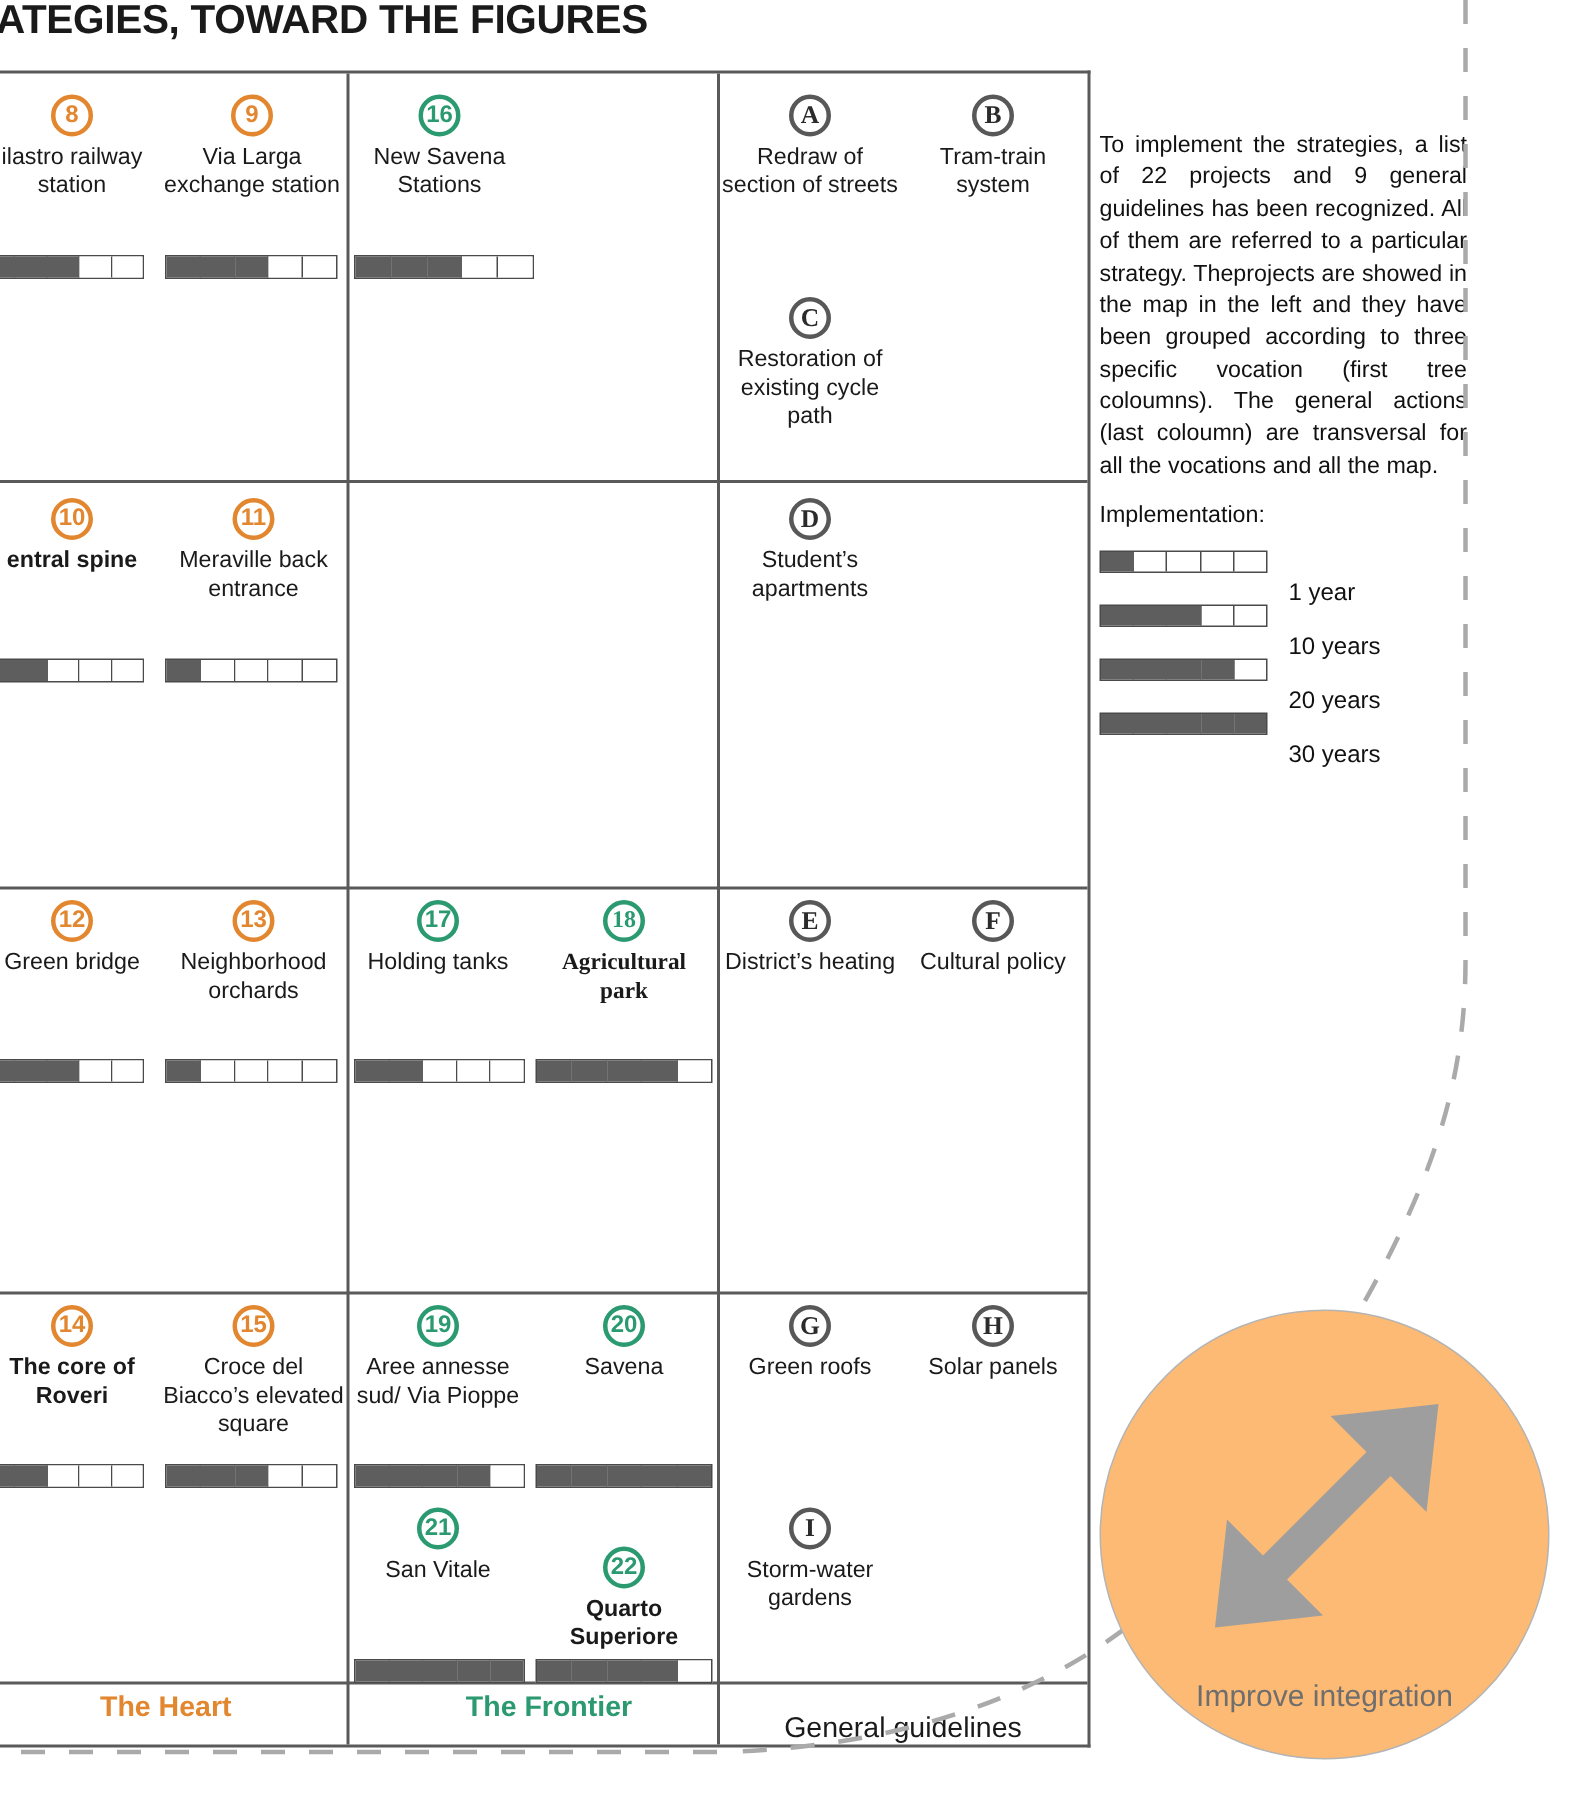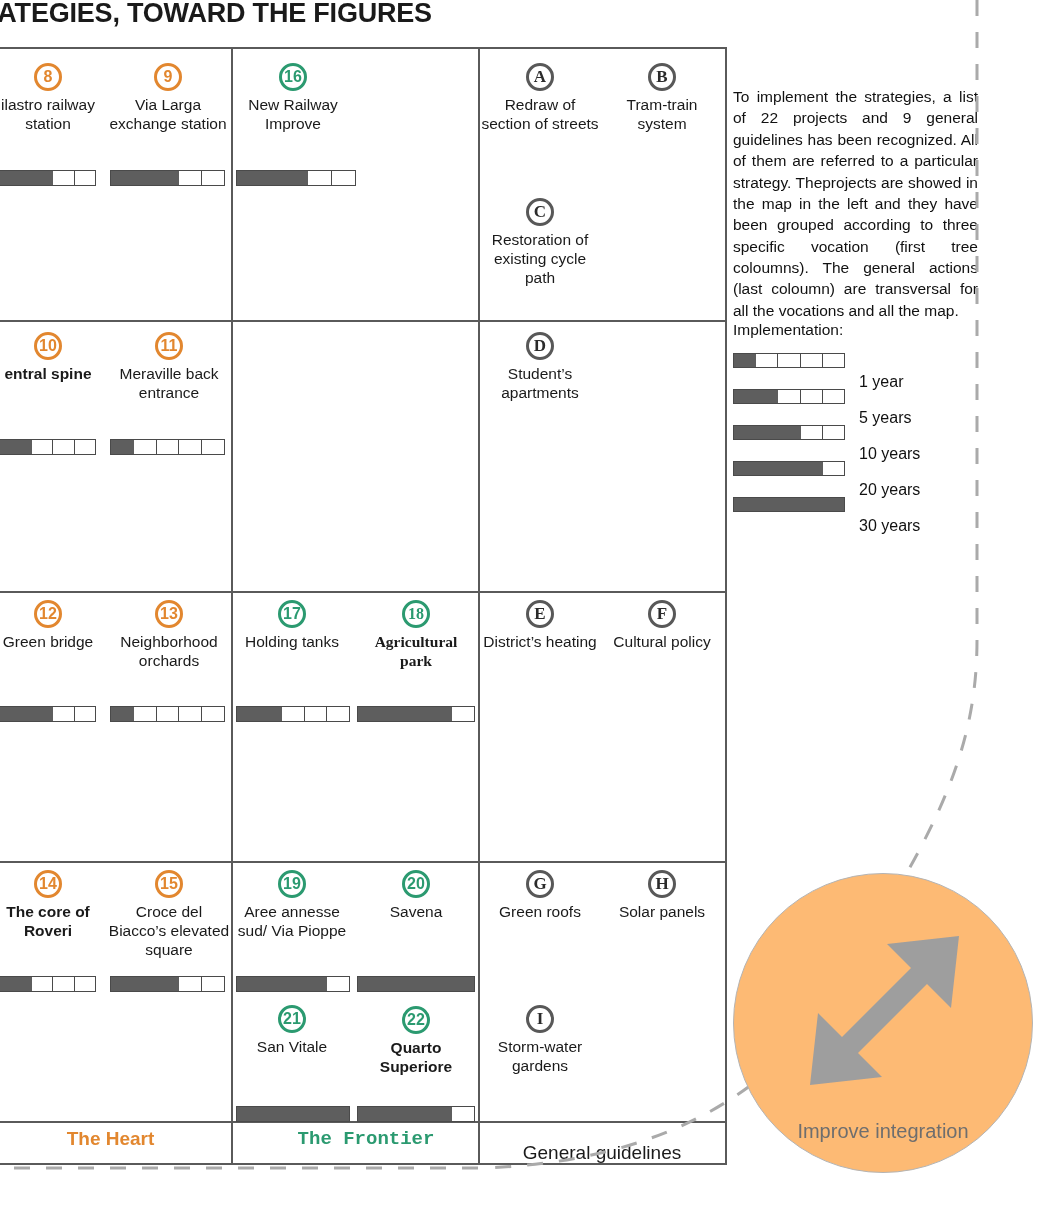"New Railway Improve" div.lbl { text: Railway Improve -> Savena Stations }
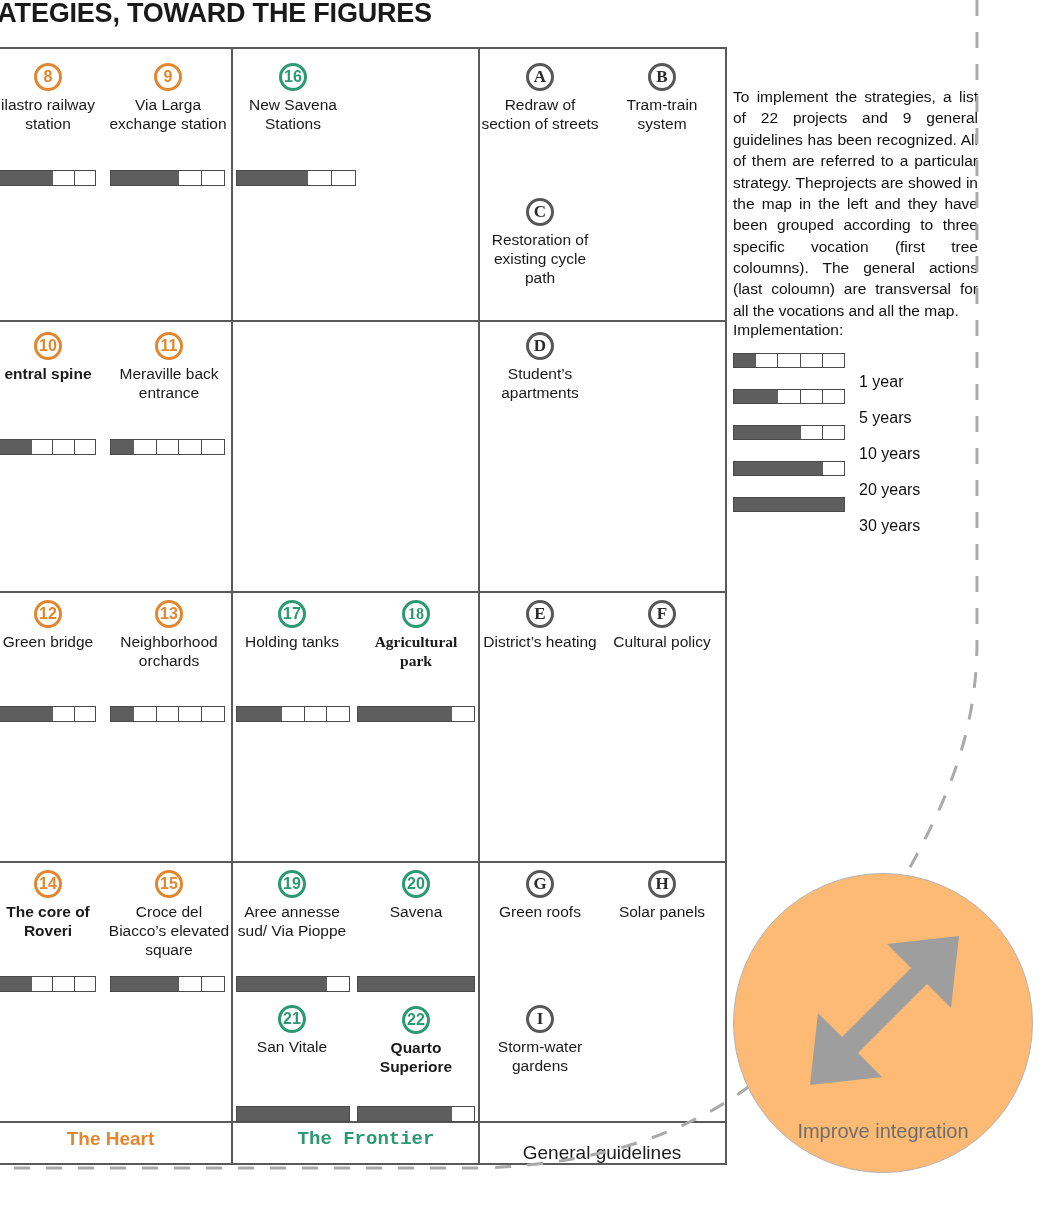"Implementation:" #impl-label { margin-top: none -> 14px }
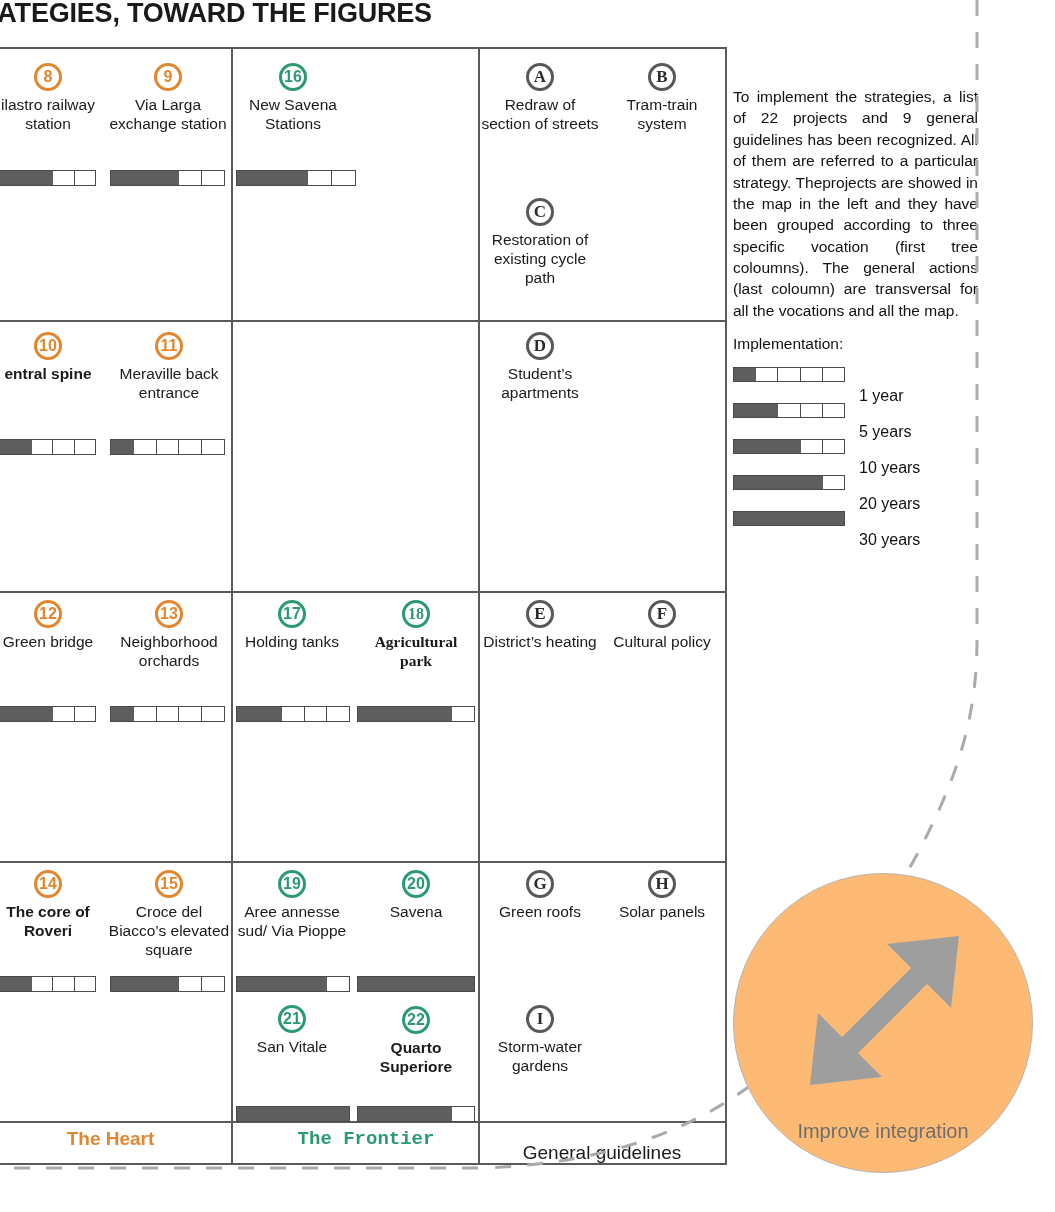"5 years" div.legend-row { html: <div> <div> <i></i> <i></i> <i></i> <i></i> <i></i> </div> <div>5 years</div> </div> -> none }
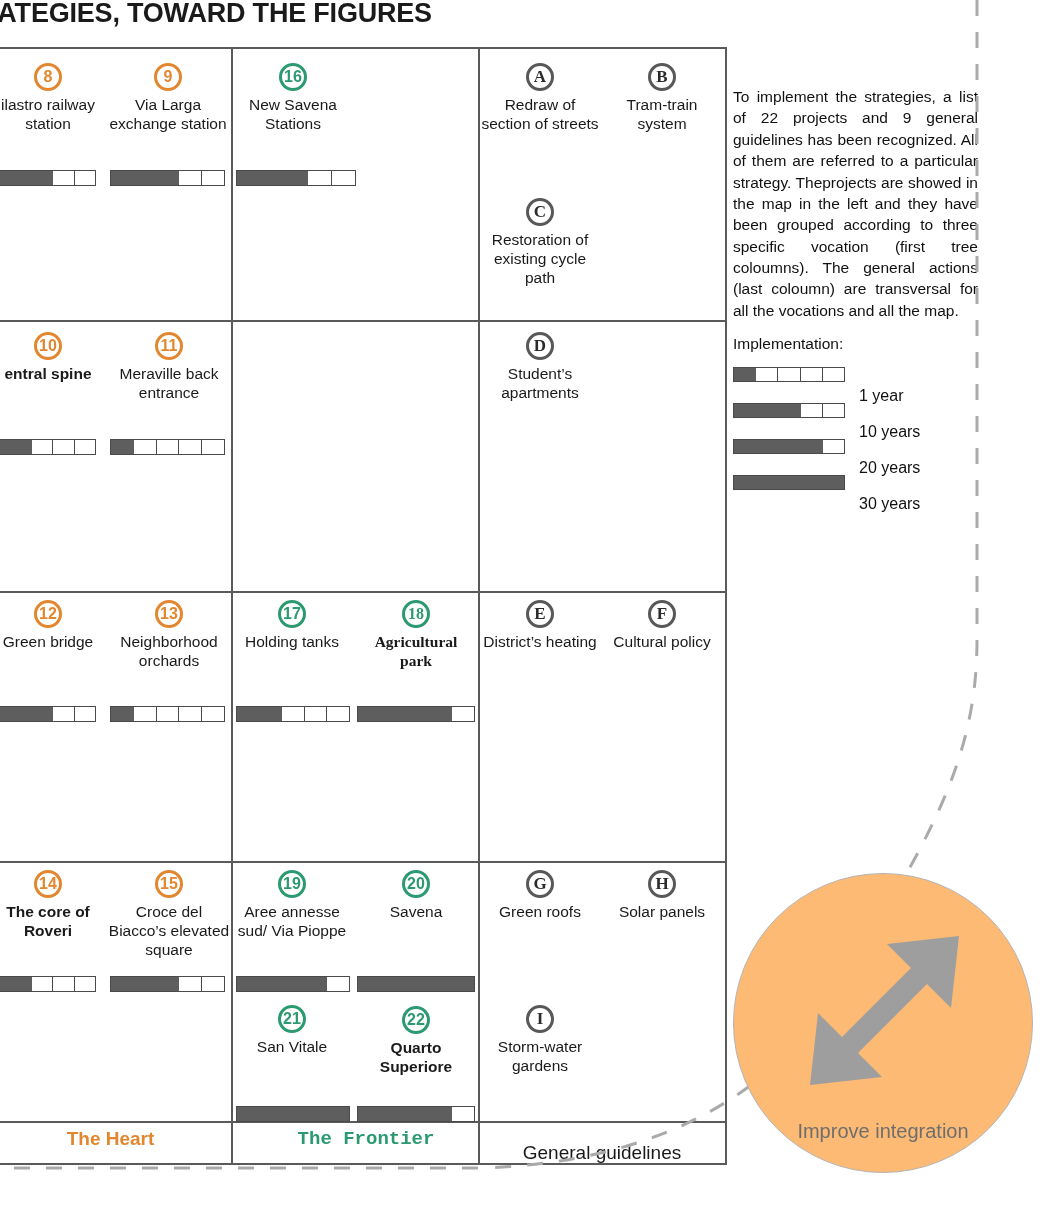"22" div.grp { top: 1006px -> 1031px }
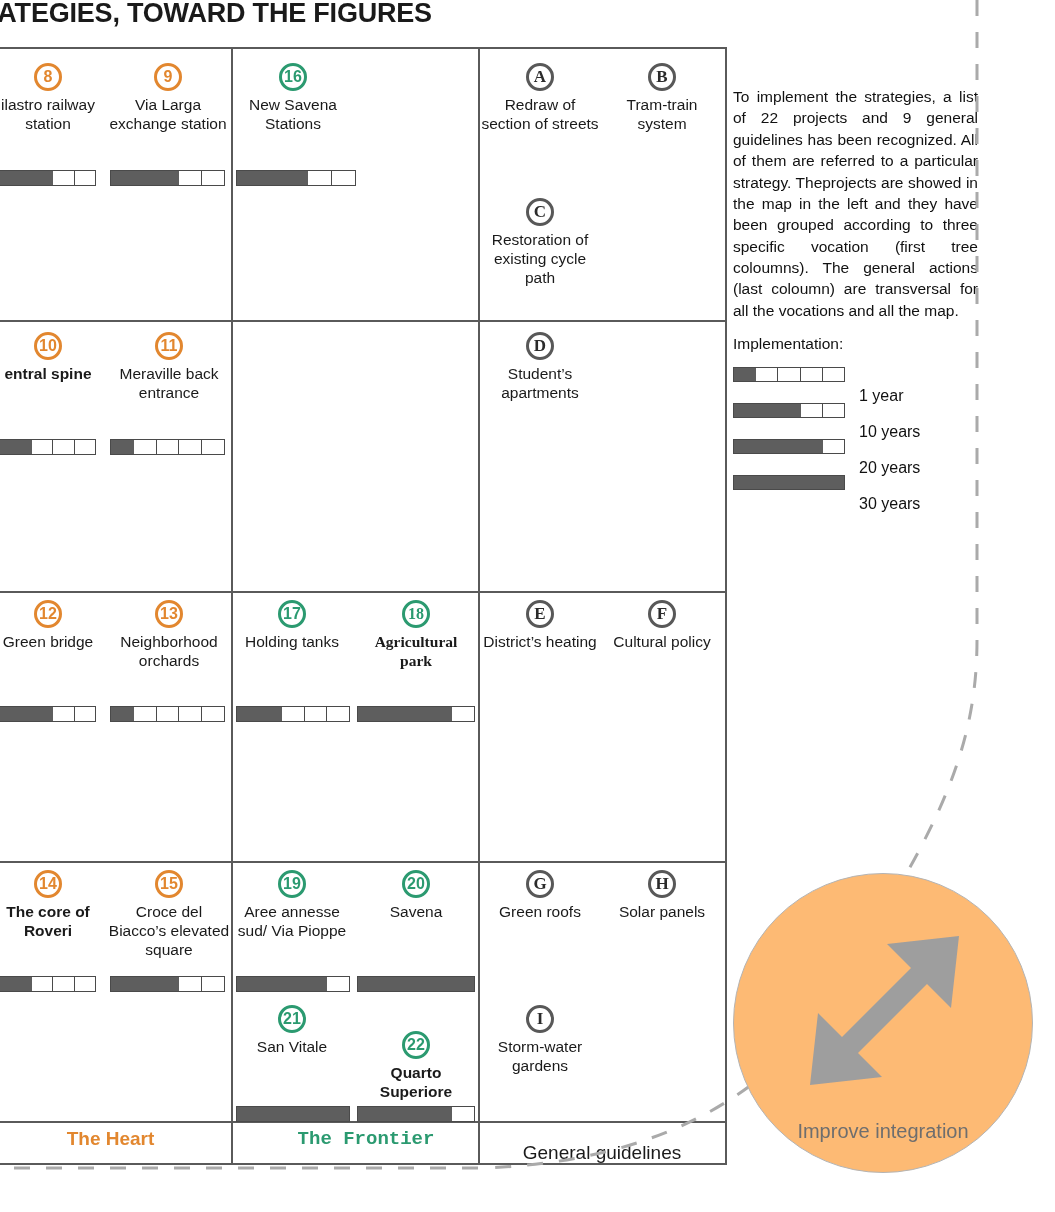"The Frontier" div.foot { font-family: Liberation Mono, monospace -> none }
